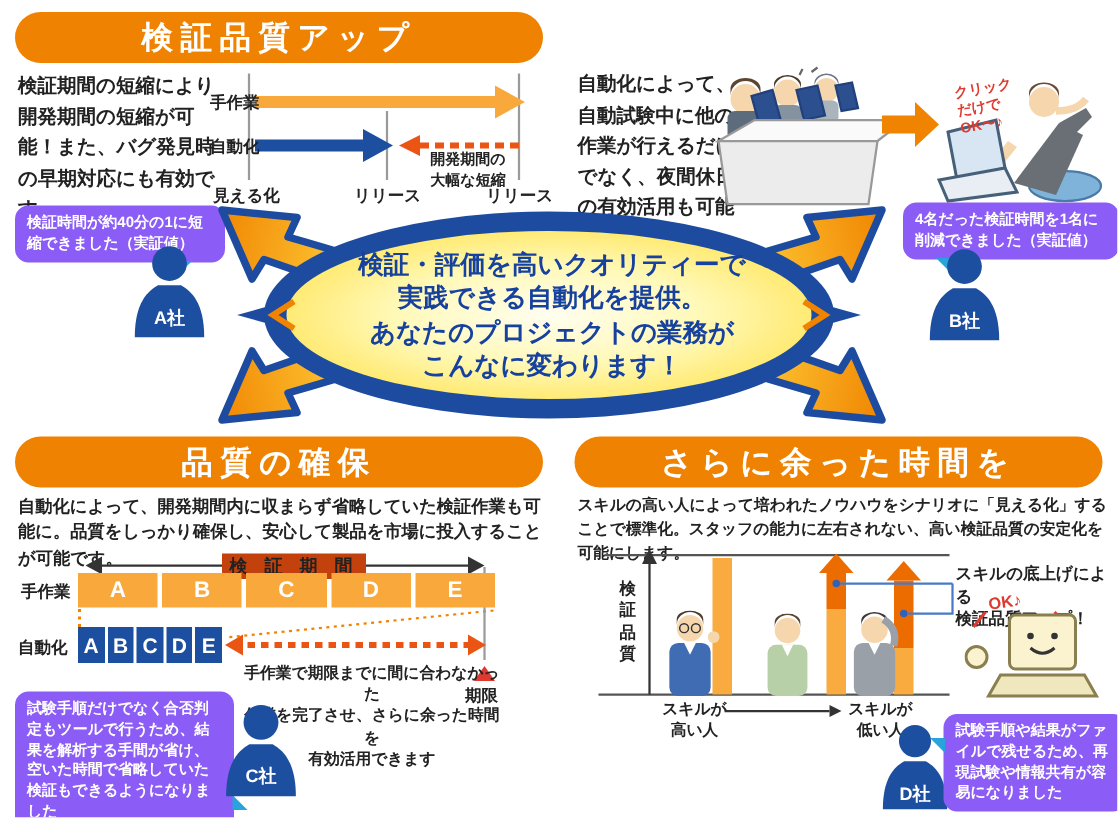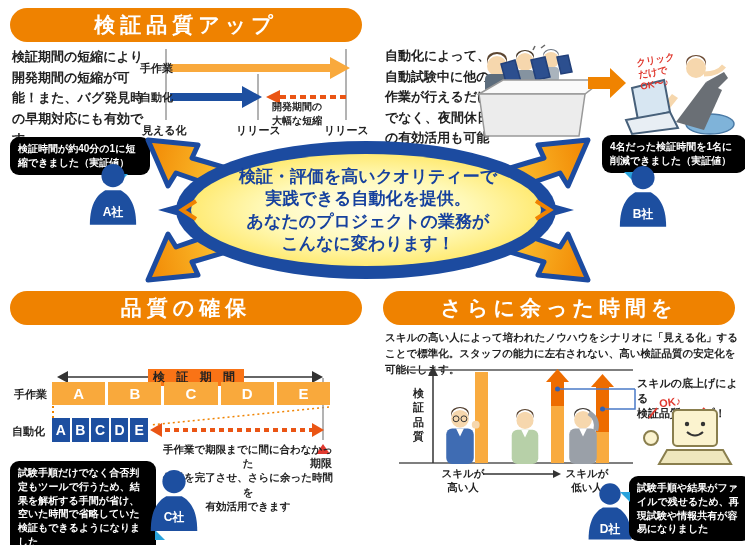"開発期間の" div.note { text-align: left -> center }
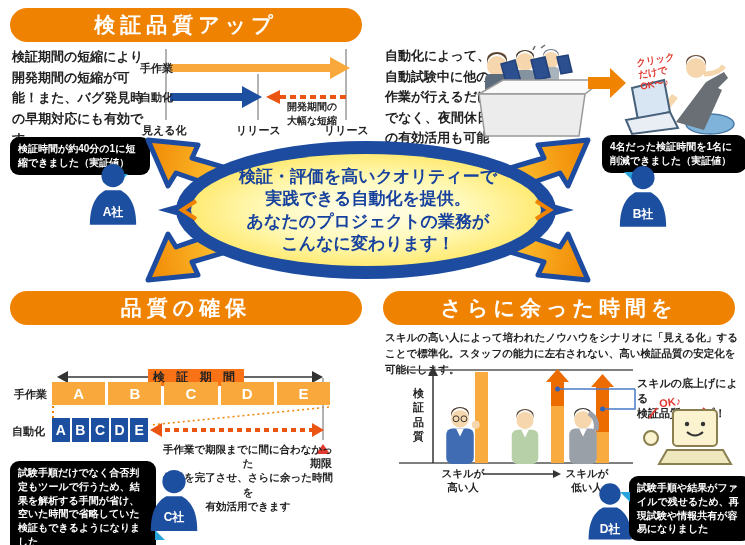"検証時間が約40分の1に短縮できました（実証値）" .bubble { background: #000000 -> #8b5cf6 }
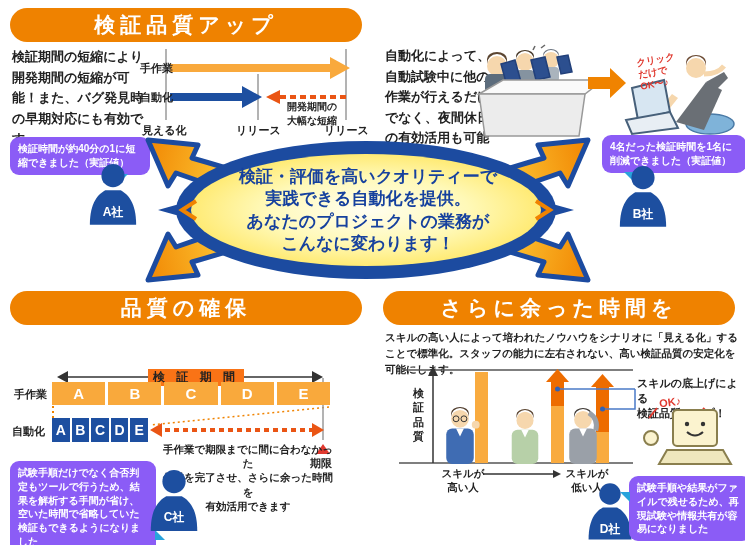"自動化によって、開発期間内に収まらず省略していた検証作業も可能に。品質をしっかり" div.desc { html: none -> <div>自動化によって、開発期間内に収まらず省略していた検証作業も可能に。品質をしっかり確保し、安心して製品を市場に投入することが可能です。</div> }
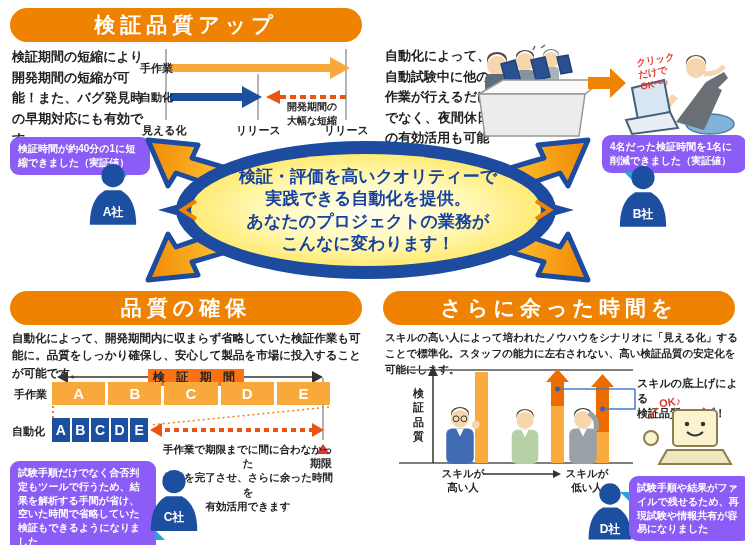"検 証 期 間" .period-label { background: #f97316 -> #c2410c }
